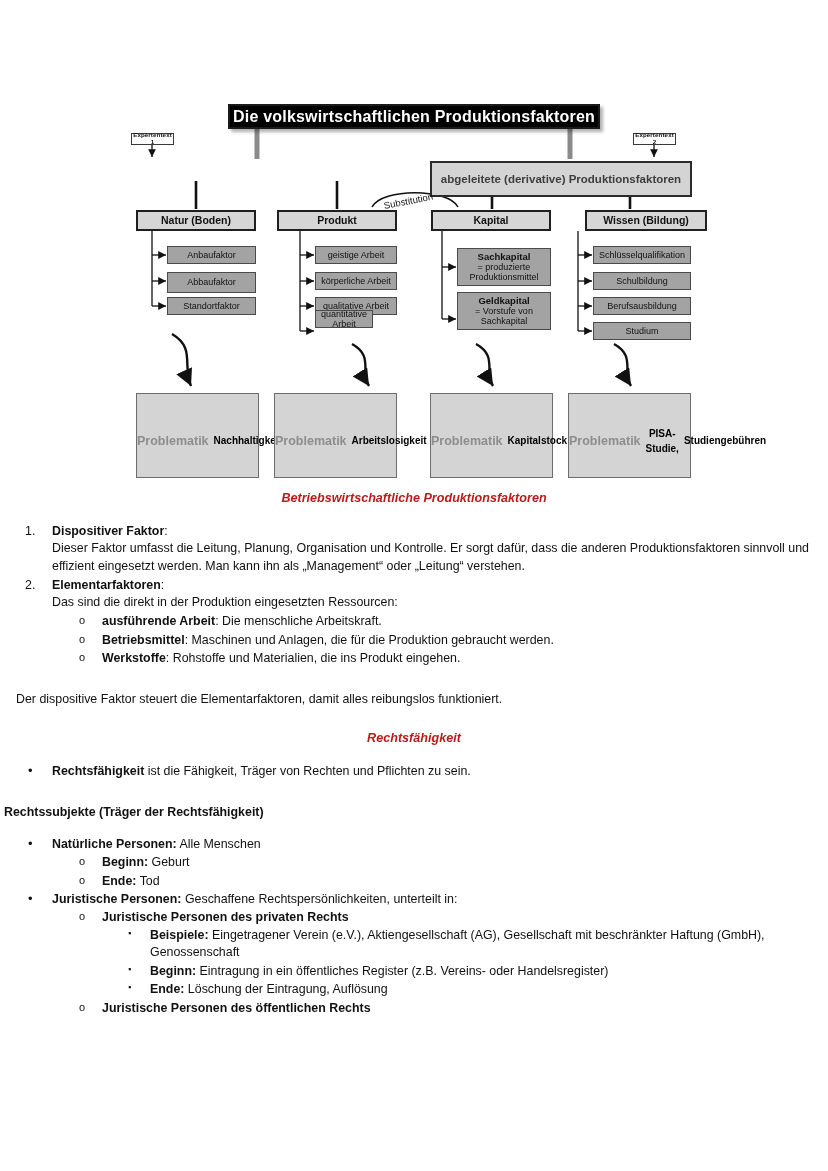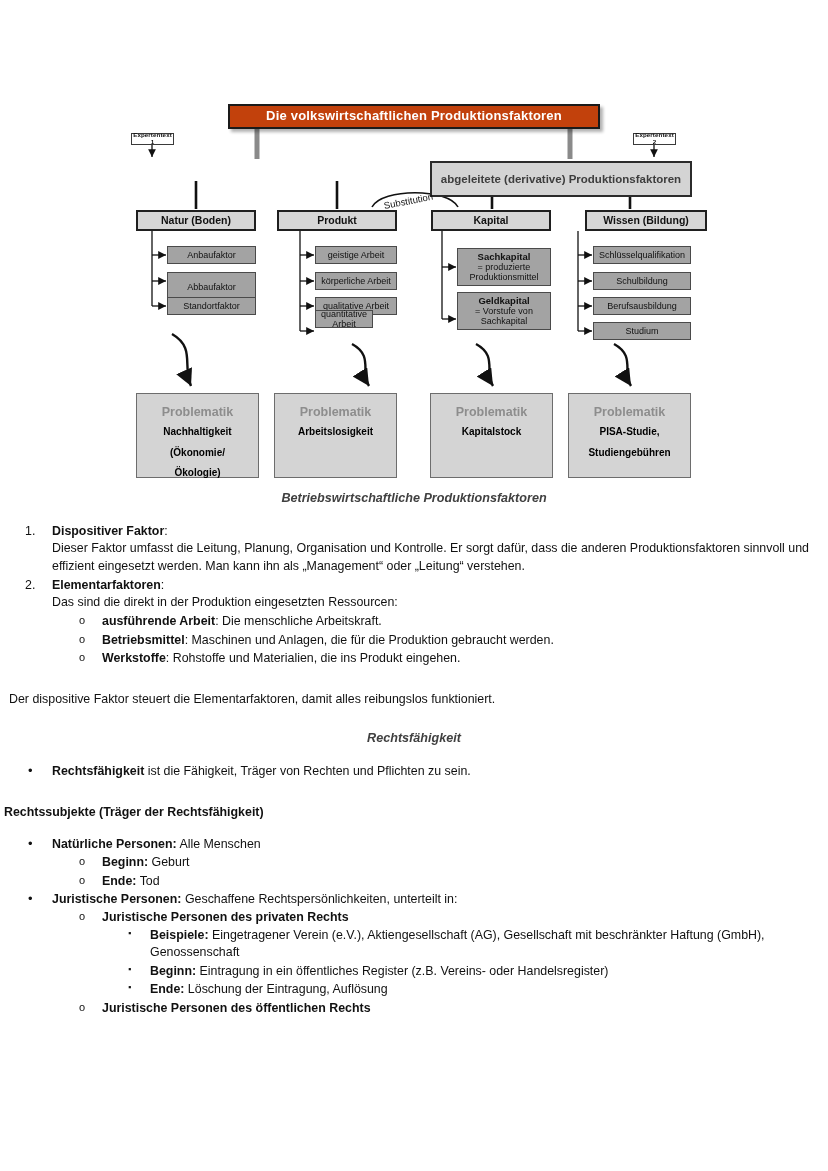"Die volkswirtschaftlichen" .title-bar { background: #c2410c -> #000000; font-size: 13px -> 16px }
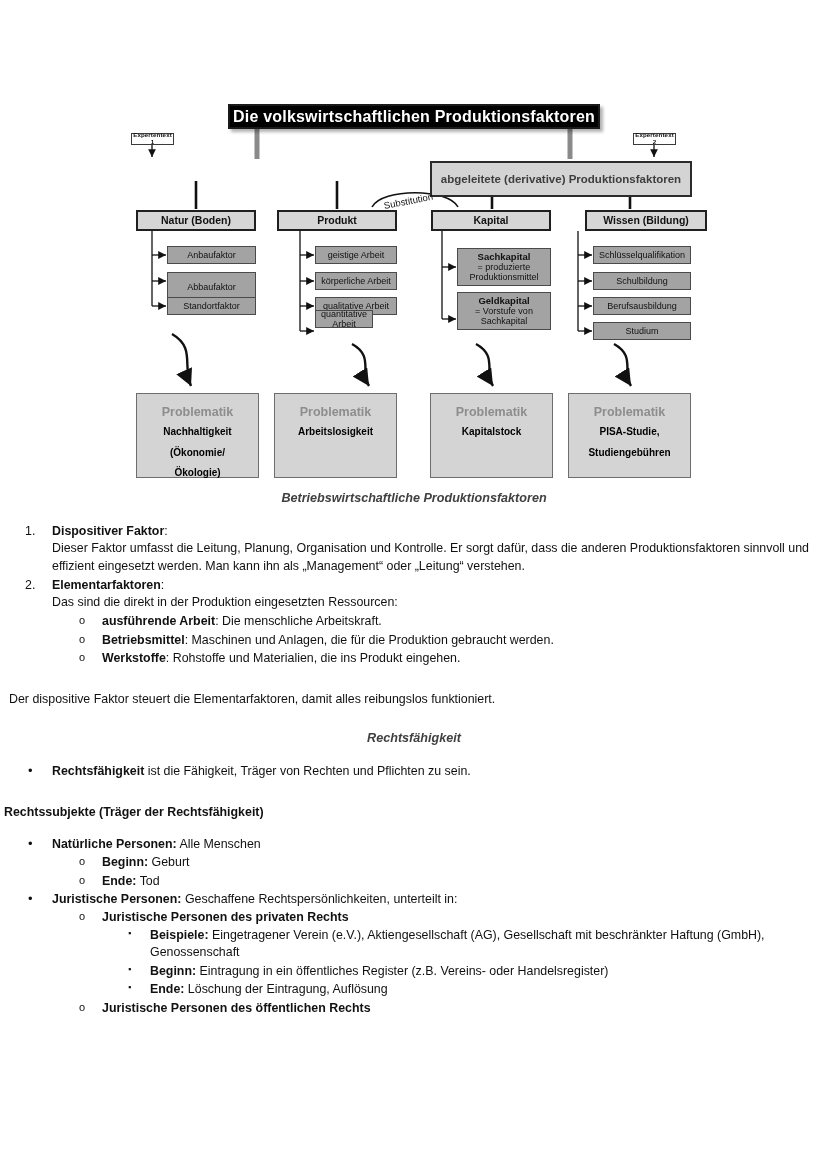"Abbaufaktor" div.nbox { height: 31px -> 21px }
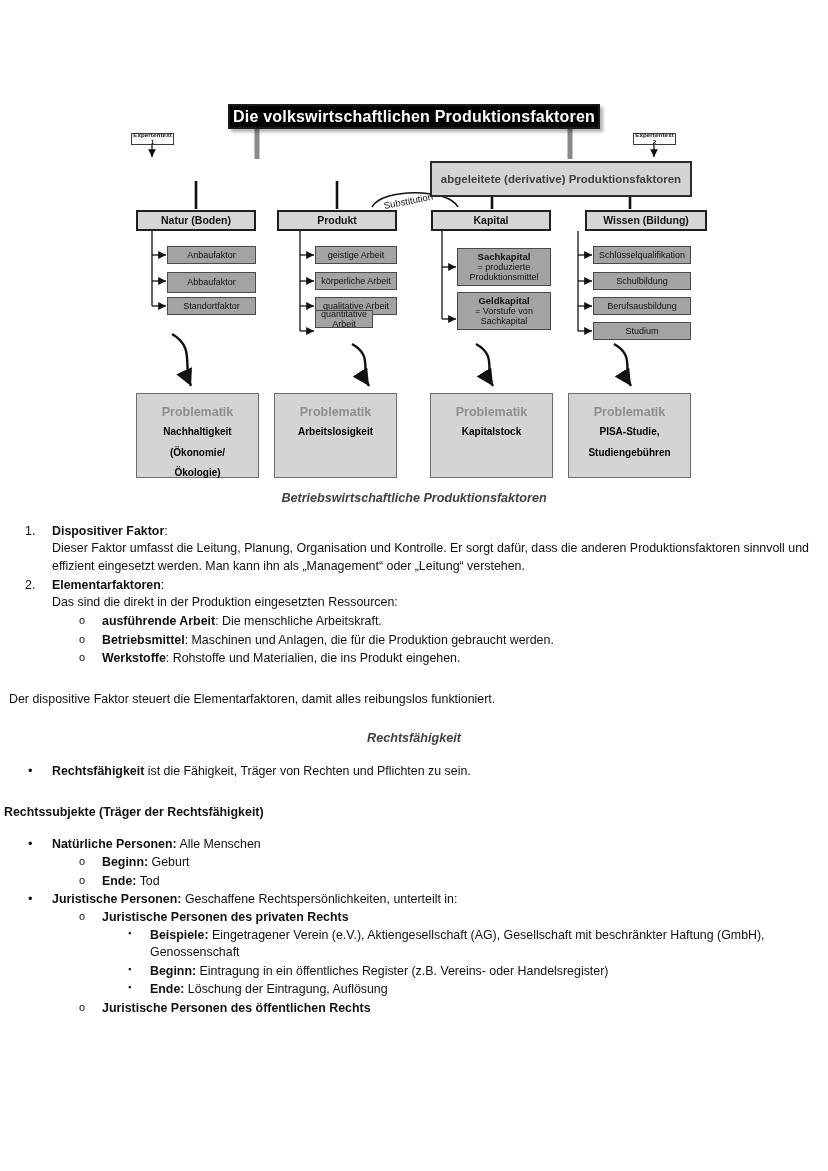"Problematik" .prob { flex-direction: column -> row }
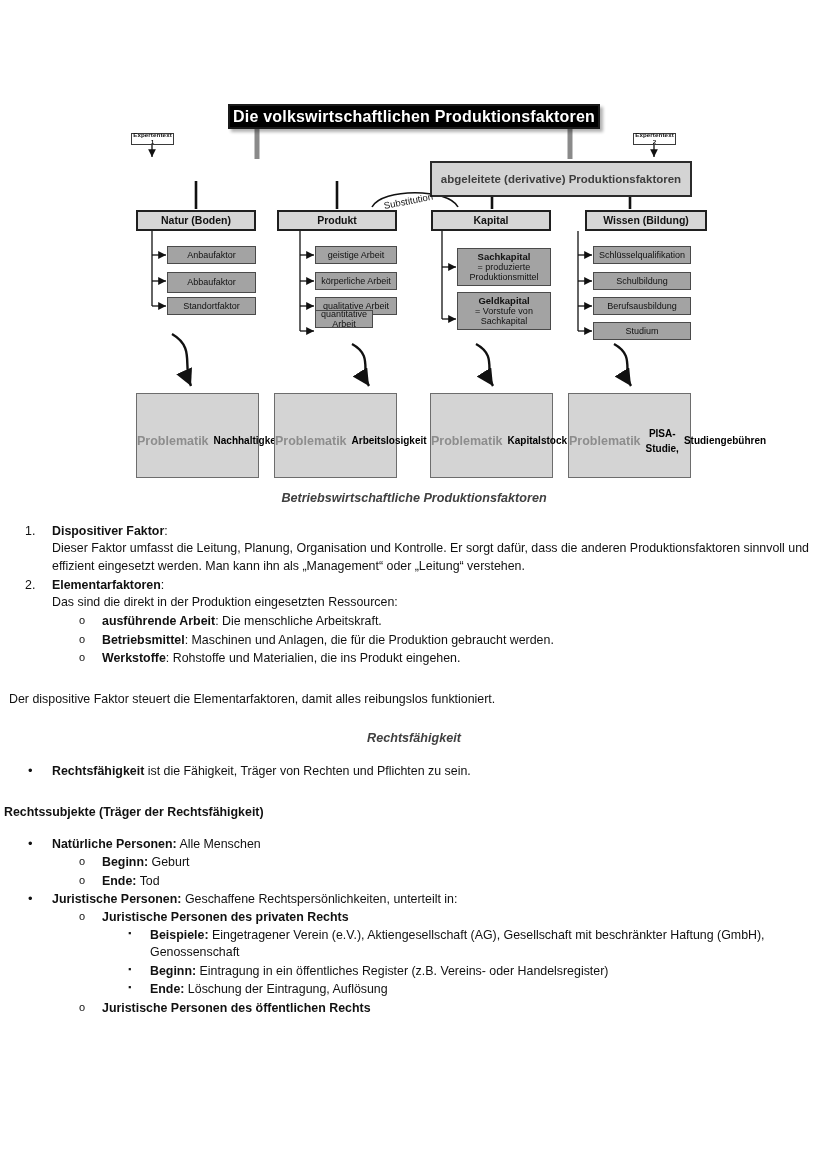"Betriebswirtschaftliche" .h-blue { color: #404040 -> #b91c1c }
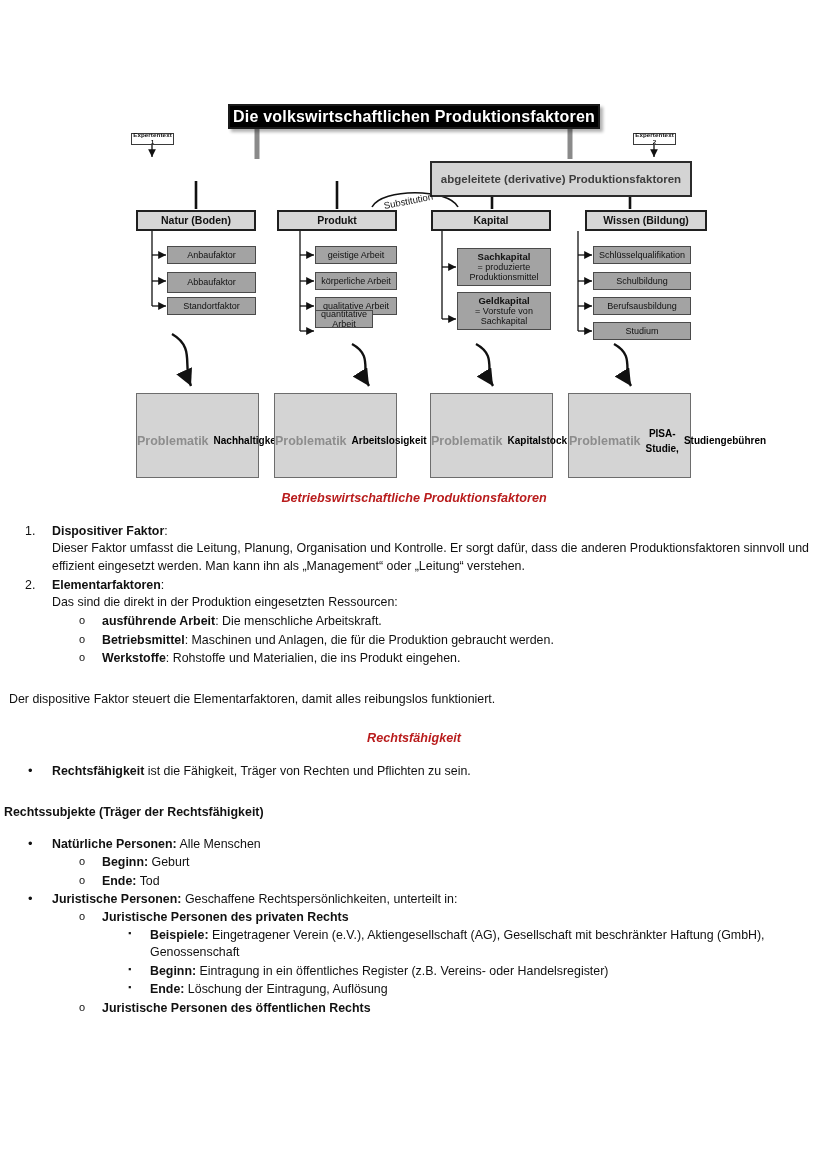"Der dispositive Faktor steuert die" div.blk { padding-left: 9px -> 16px }
